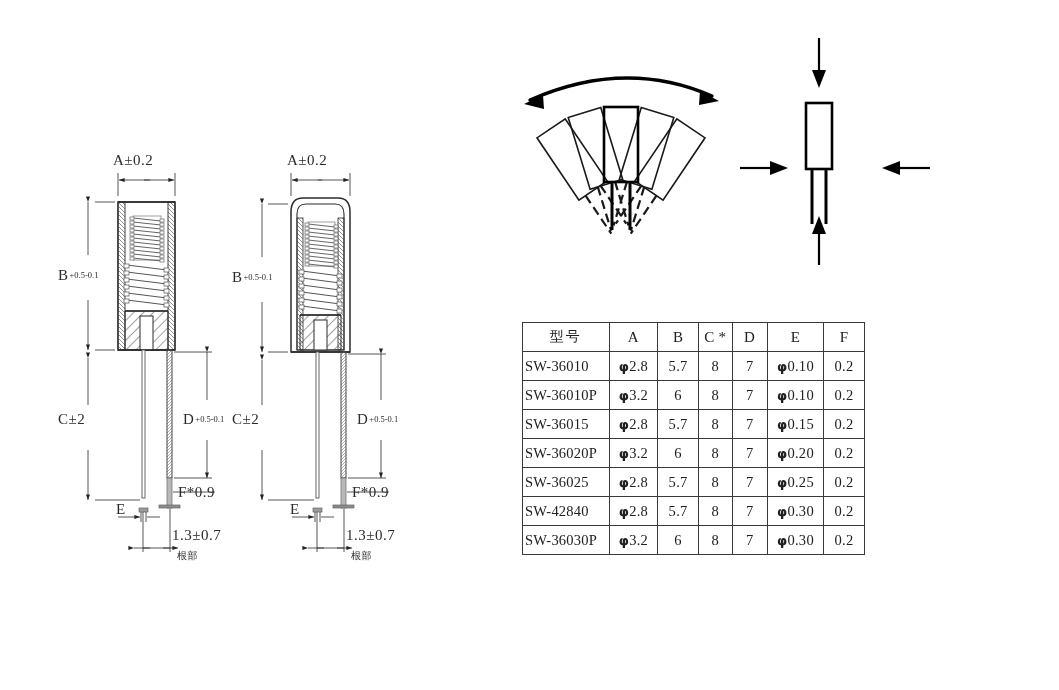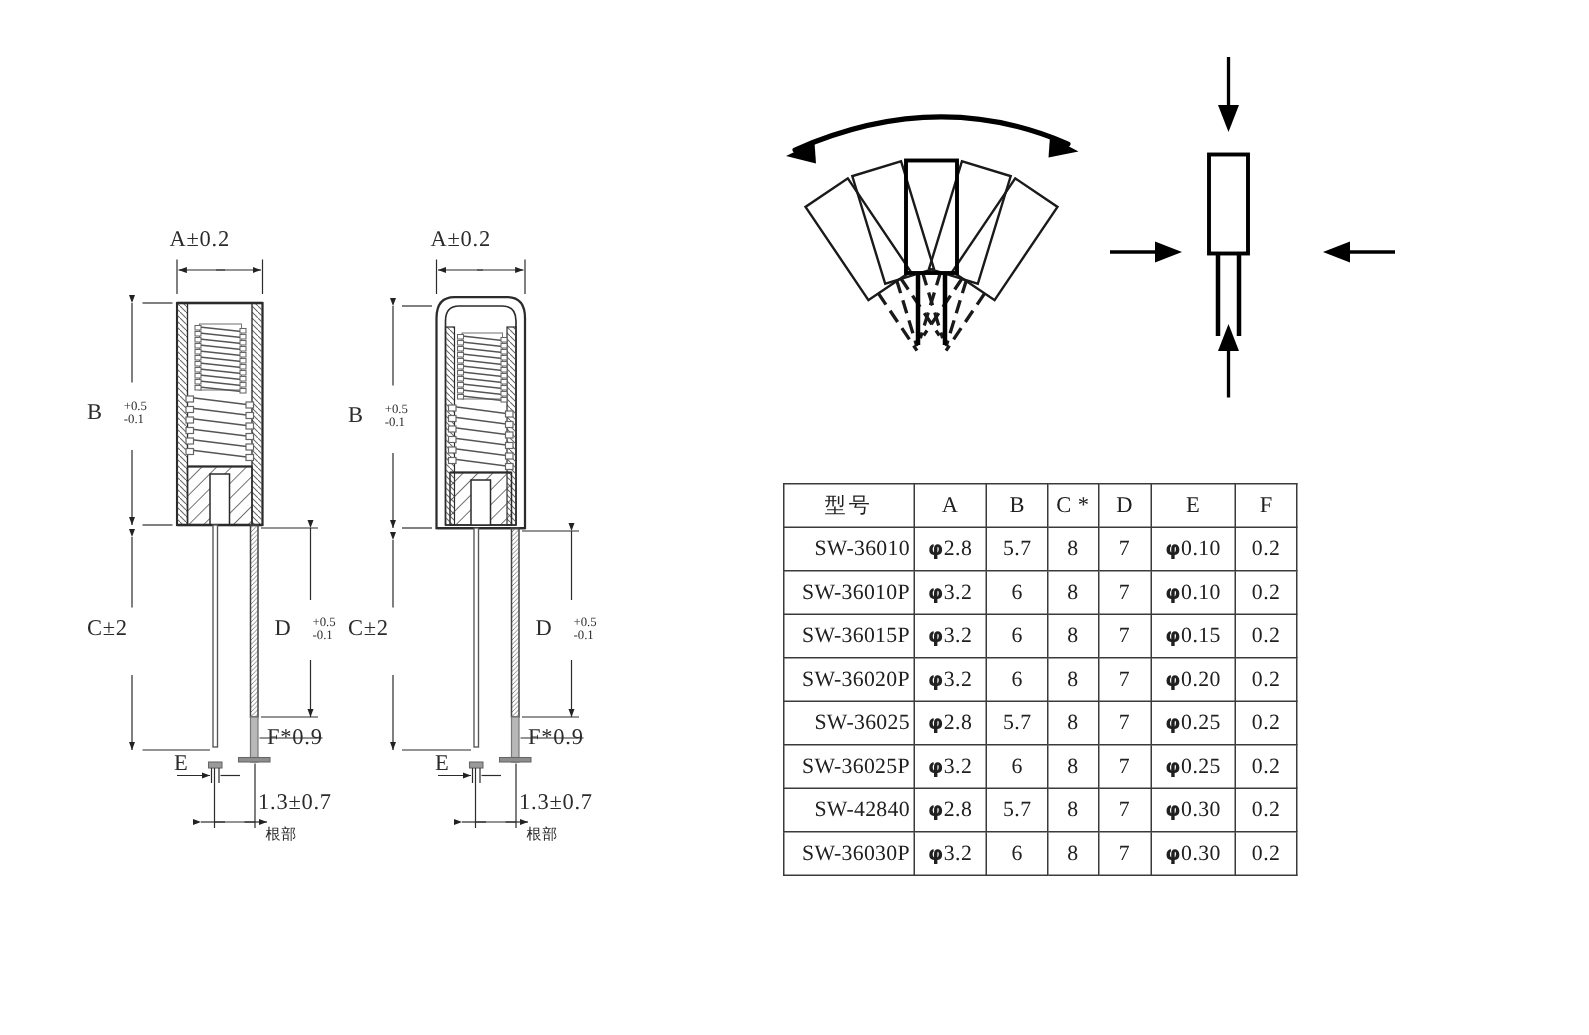"+0.5" .dim .tolstack { flex-direction: column -> row; margin-left: 14px -> 1px }
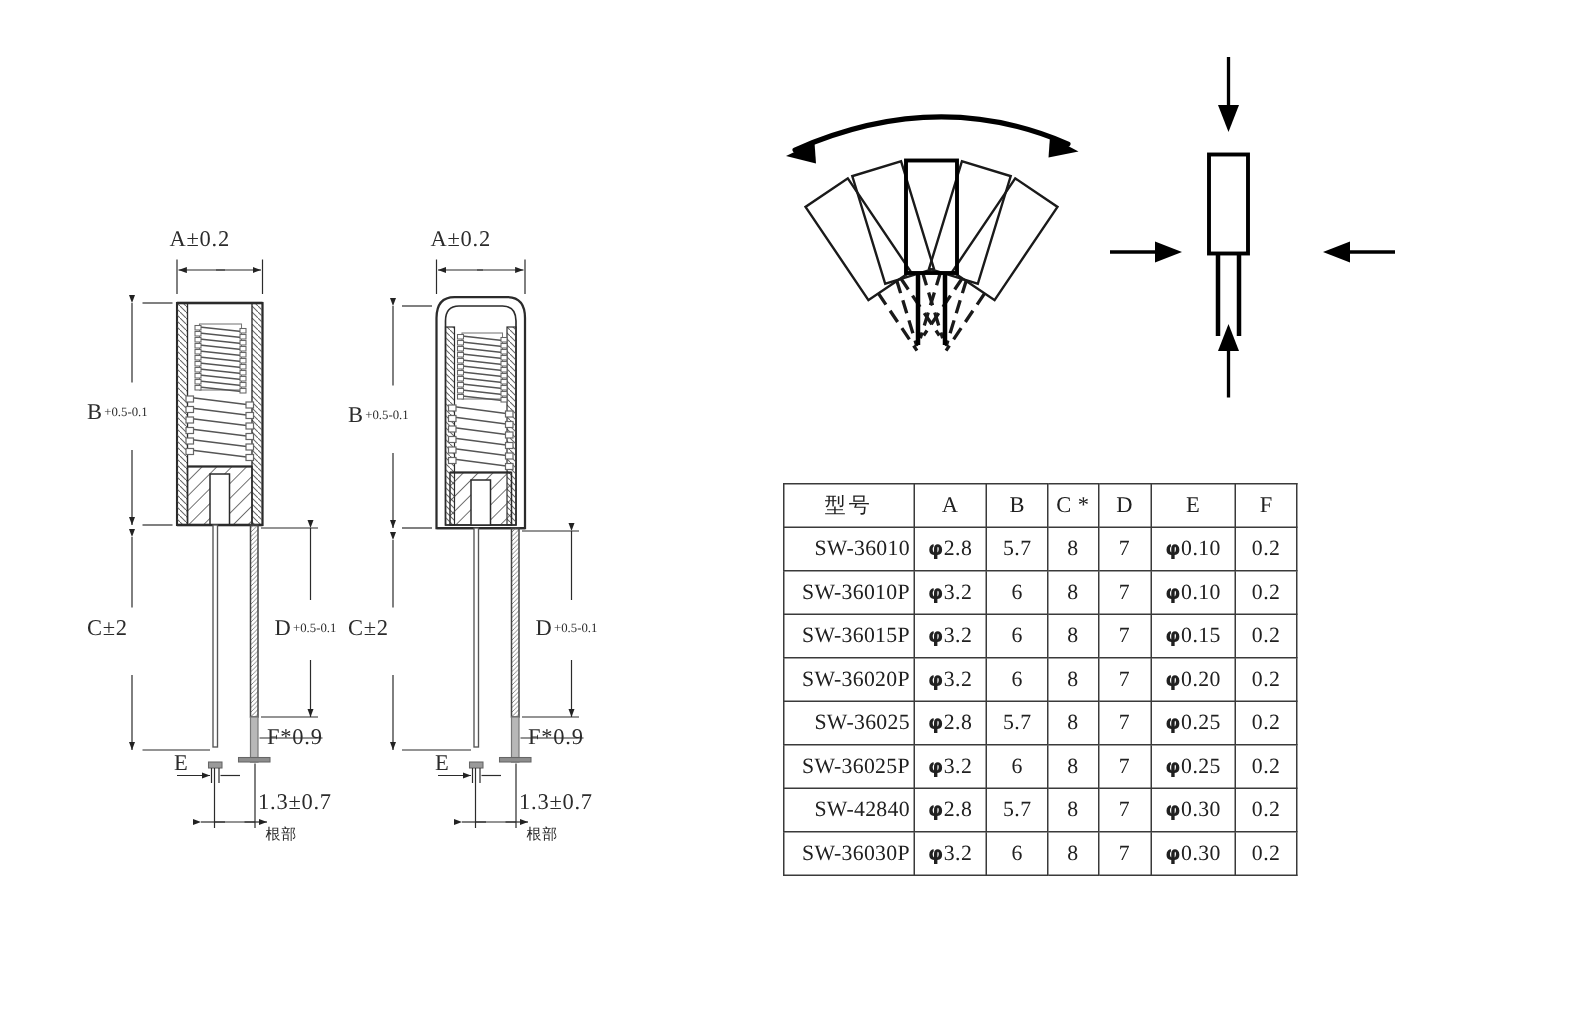"SW-36010" #spec-table td.model { text-align: right -> left }
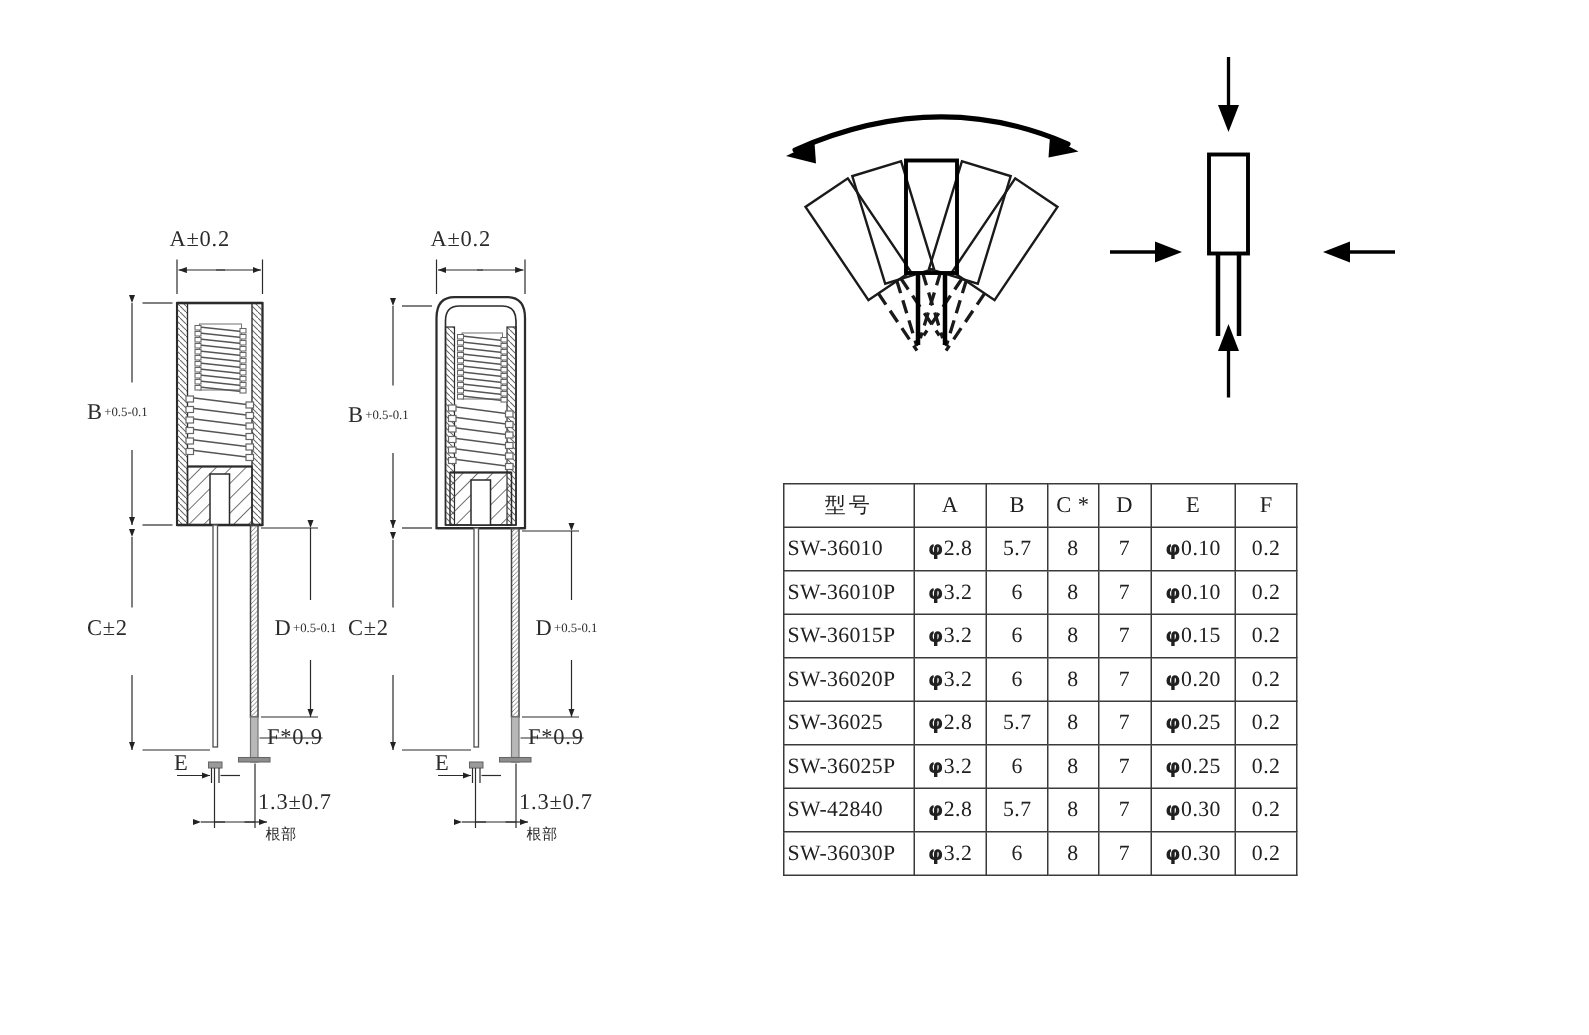"SW-36015" tr { html: none -> <tr> <td>SW-36015</td> <td><span>φ</span>2.8</td> <td>5.7</td> <td>8</td> <td>7</td> <td><span>φ</span>0.15</td> <td>0.2</td> </tr> }
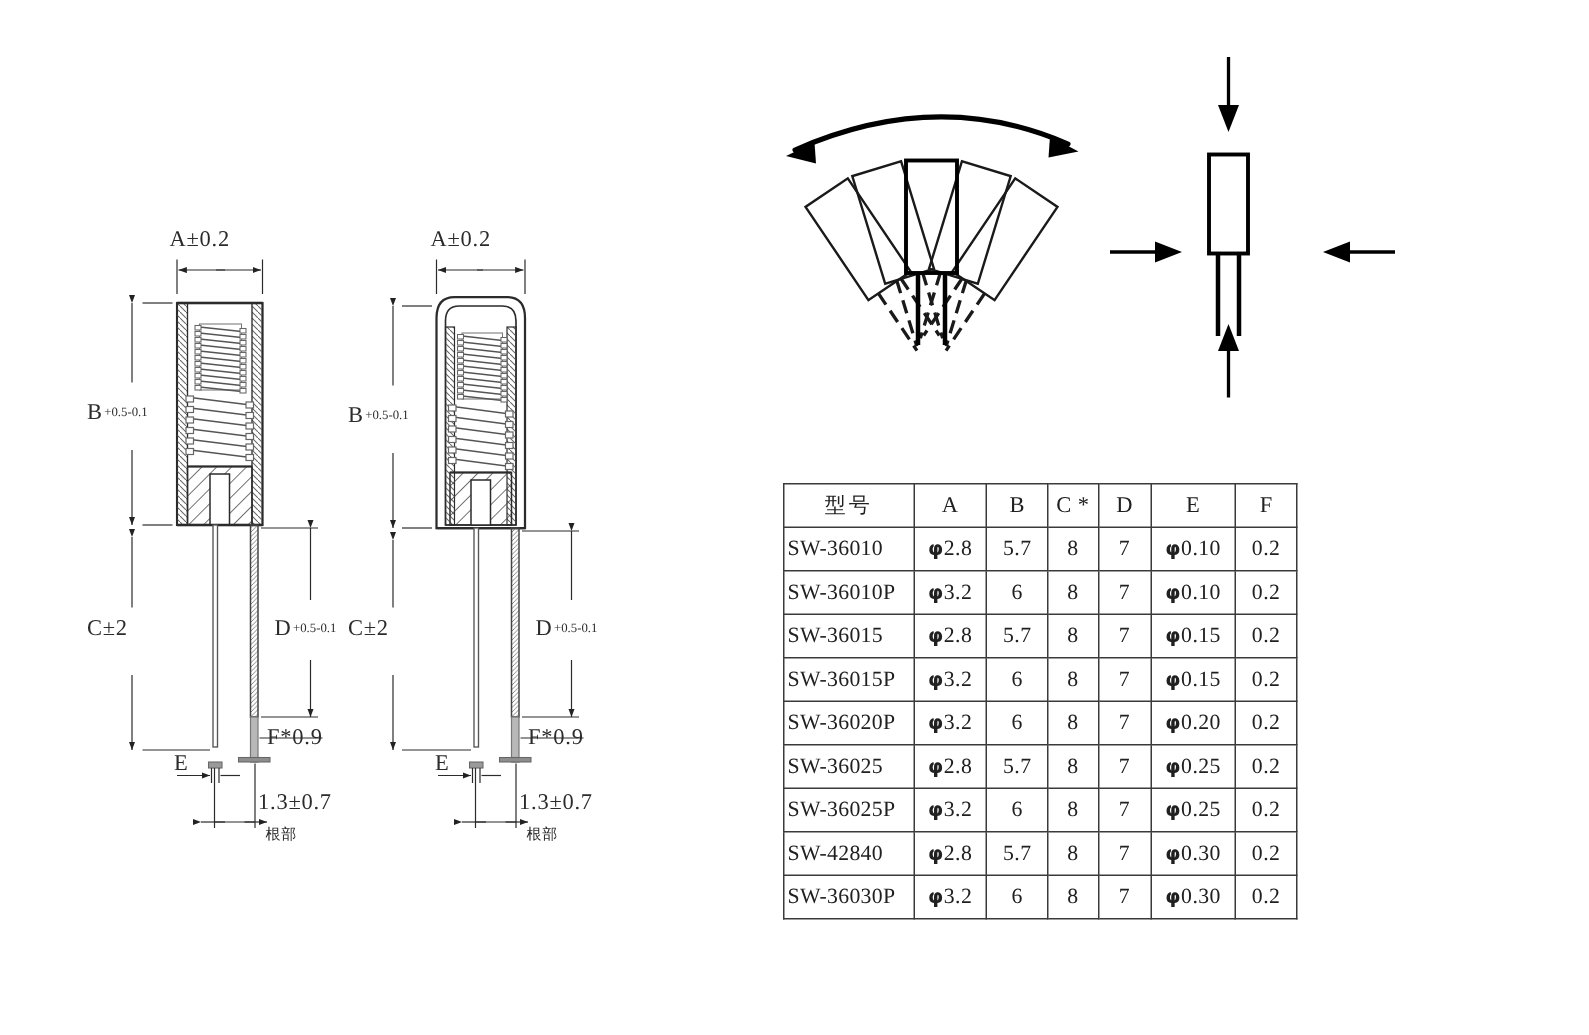"SW-36015P" tr { html: <tr> <td>SW-36015P</td> <td><span>φ</span>3.2</td> <td>6</td> <td>8</td> <td>7</td> <td><span>φ</span>0.15</td> <td>0.2</td> </tr> -> none }
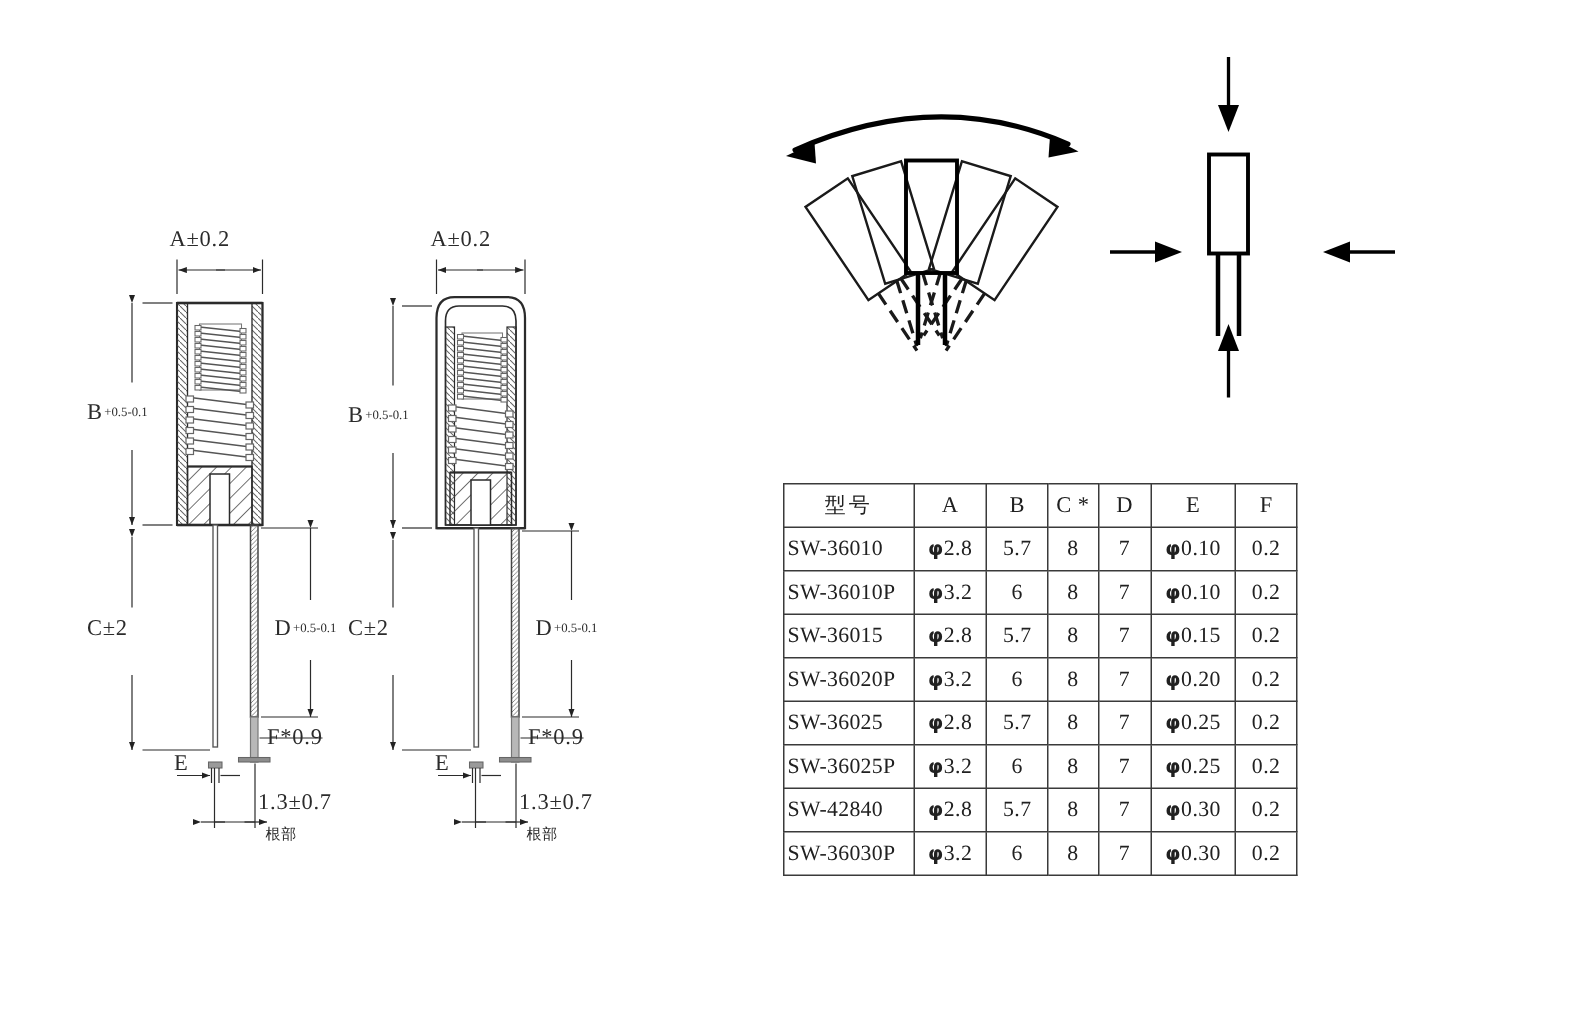"SW-36025P" tr { html: <tr> <td>SW-36025P</td> <td><span>φ</span>3.2</td> <td>6</td> <td>8</td> <td>7</td> <td><span>φ</span>0.25</td> <td>0.2</td> </tr> -> none }
